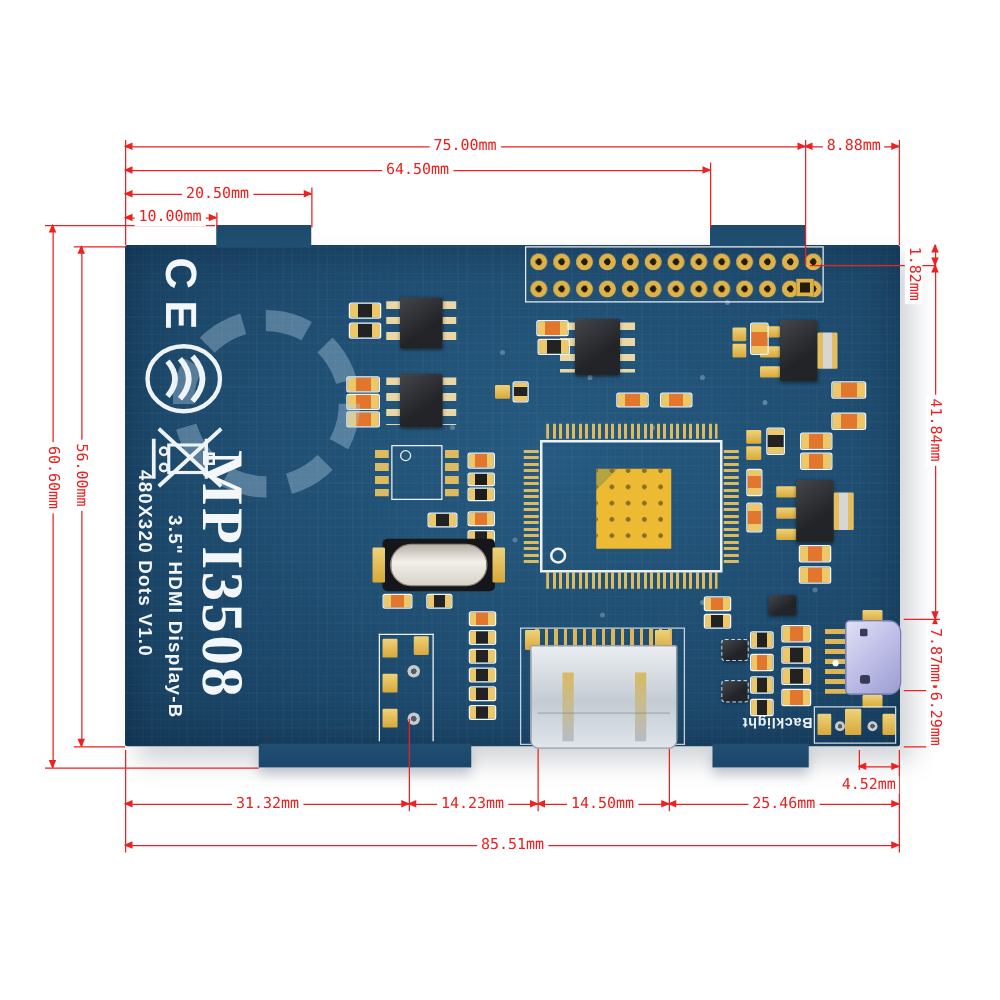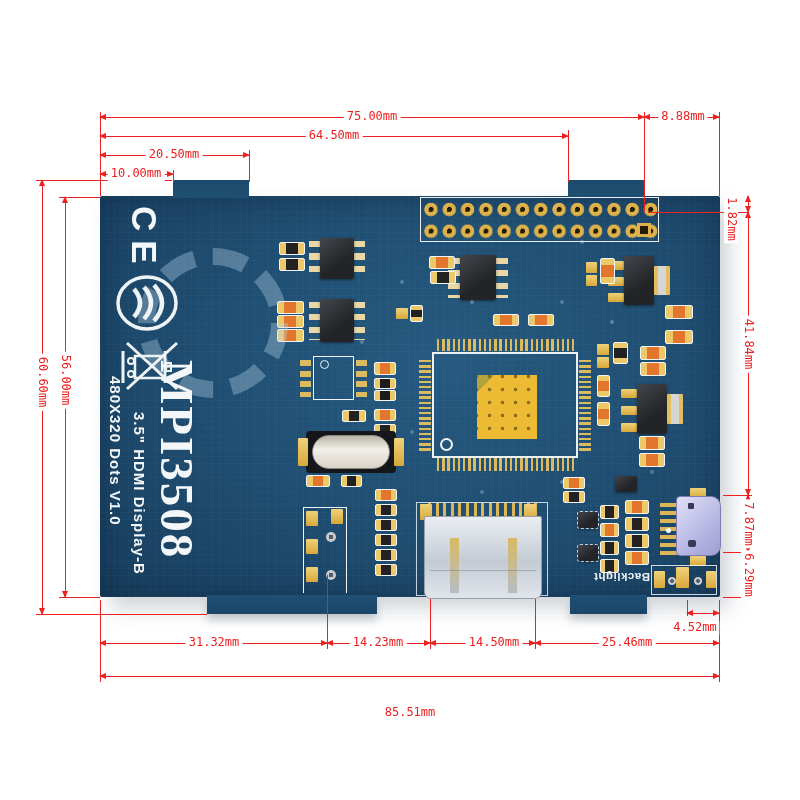"14.50mm" div.dlab { margin-left: 12px -> none }
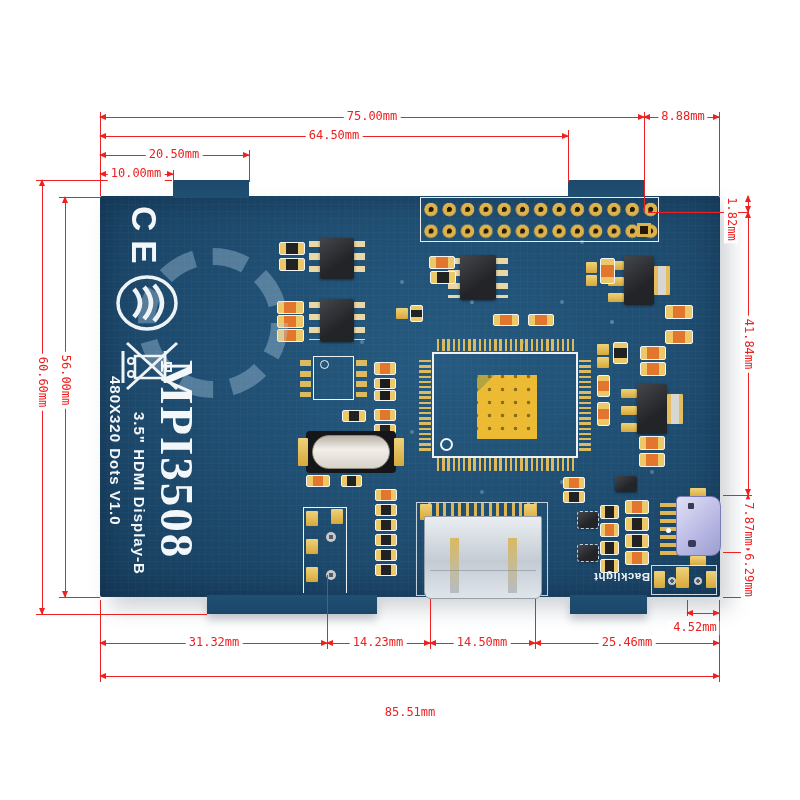"85.51mm" div.dlab { top: 713px -> 676px }
